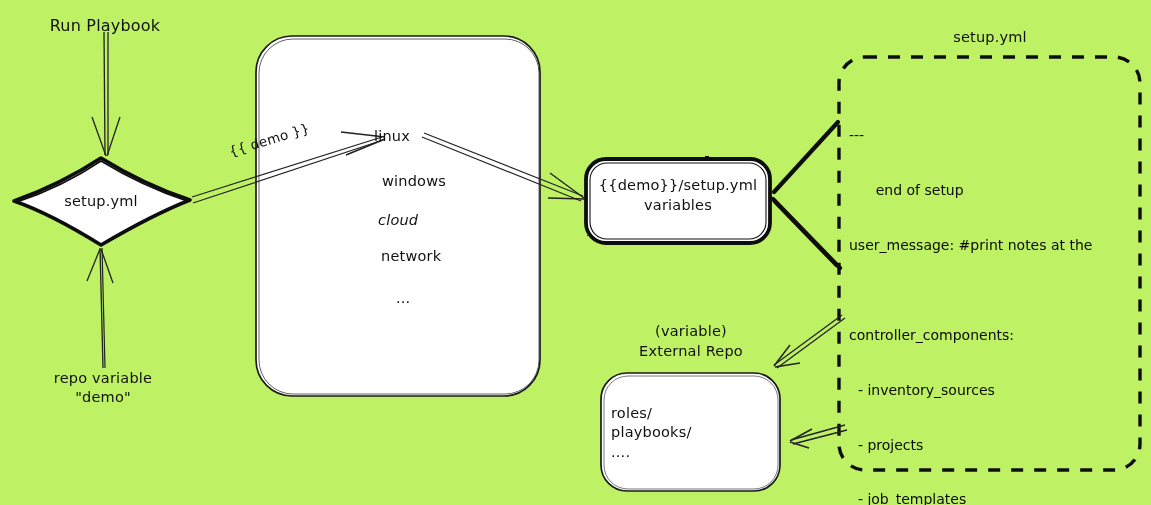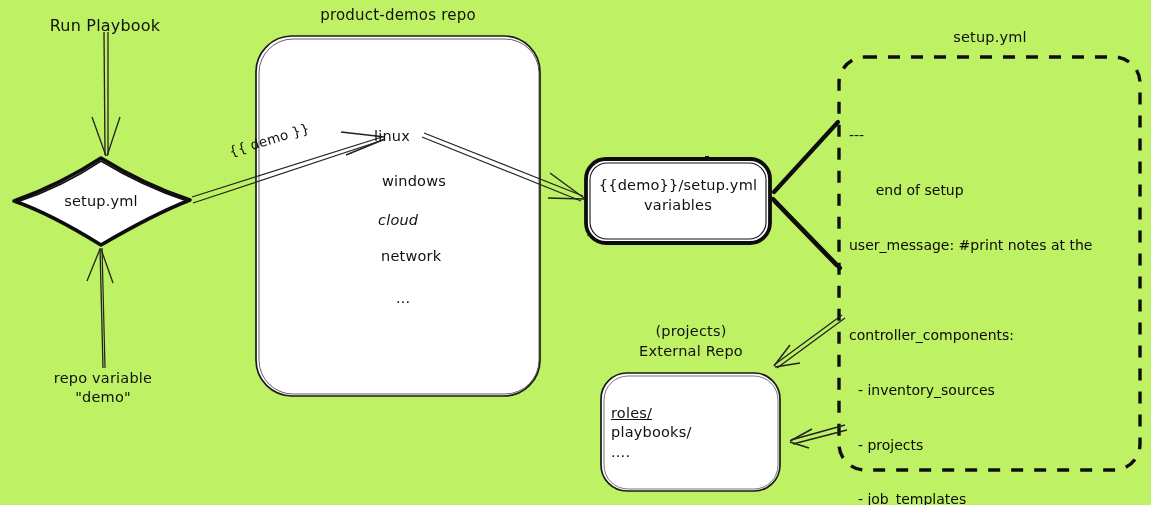"product-demos repo" div.lbl { html: <div>product-demos repo</div> -> none }
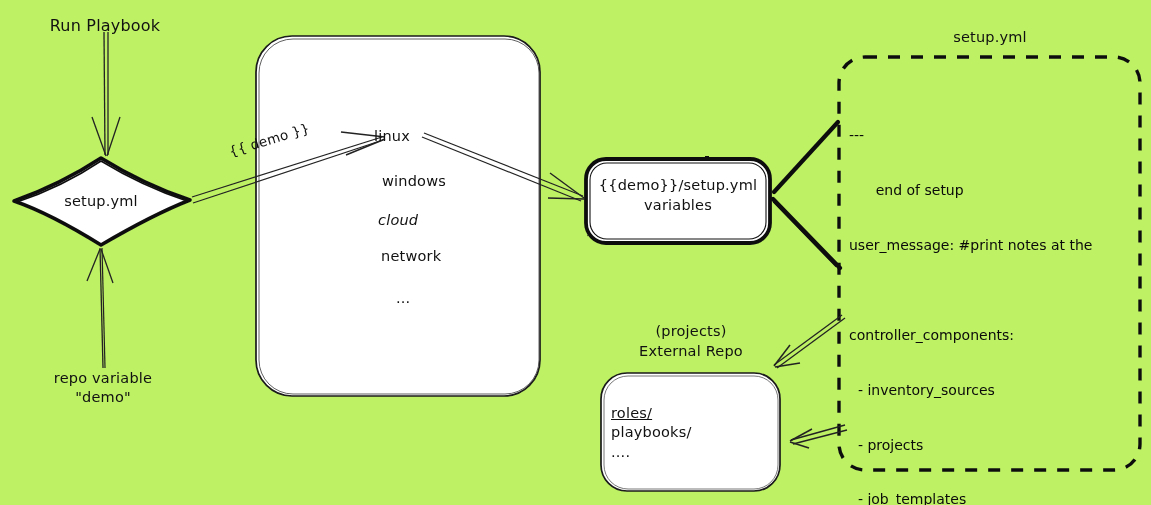"(projects)" div.lbl { text: projects -> variable }
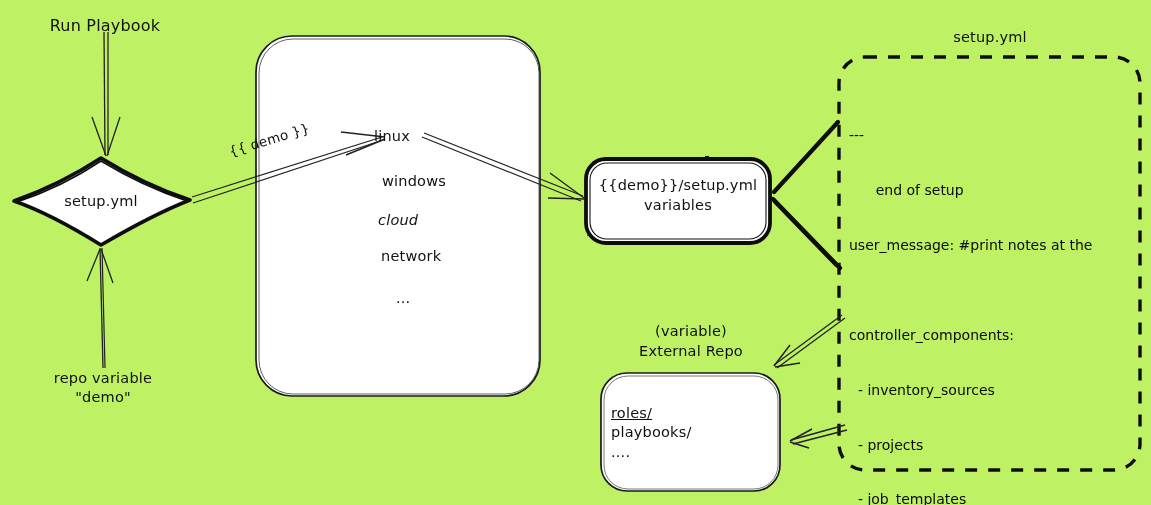"roles/" div.lbl { text-decoration: underline -> none }
